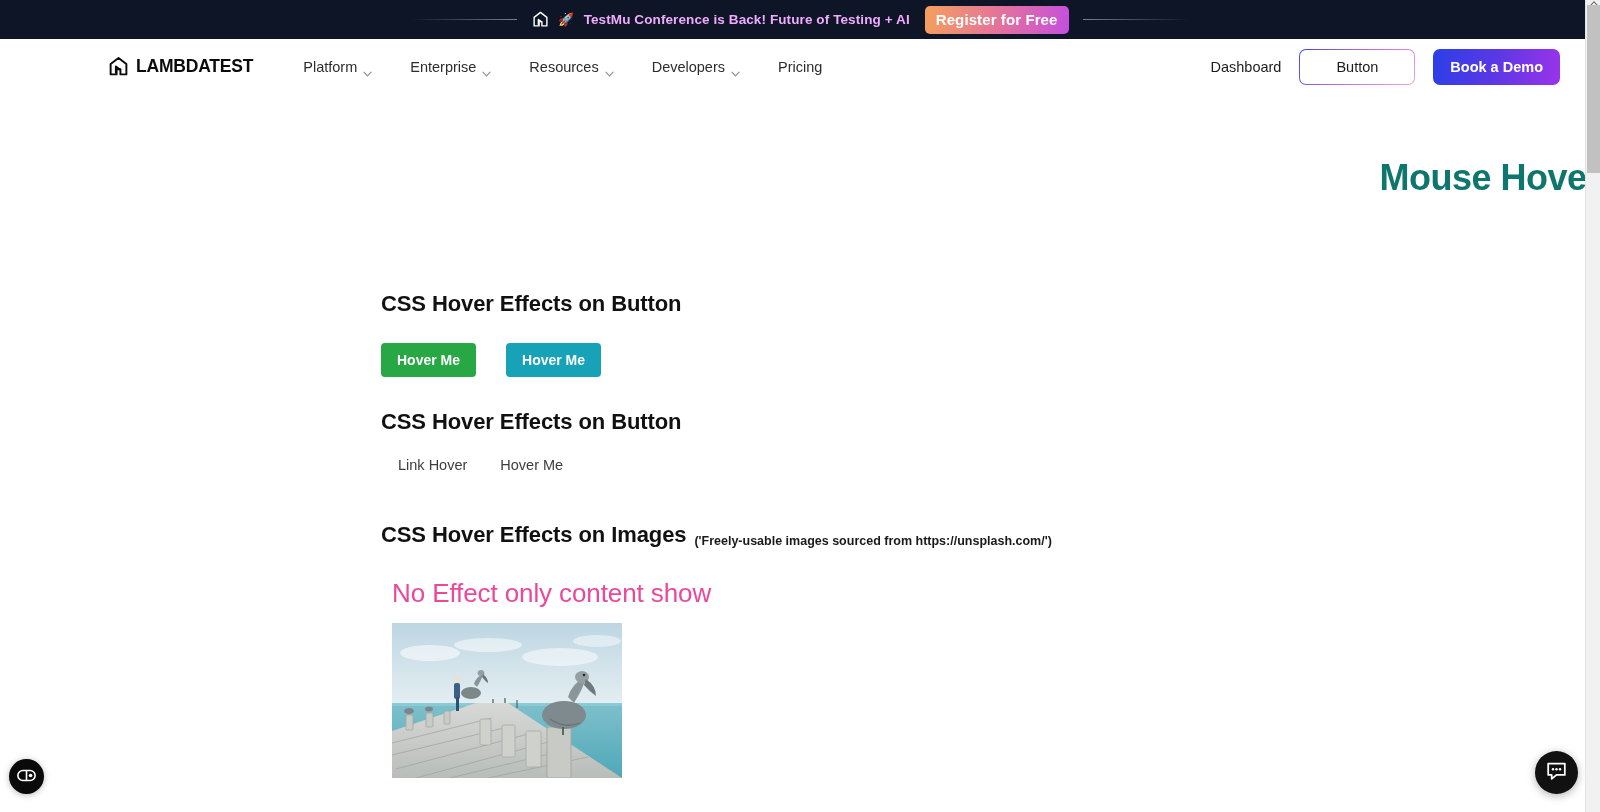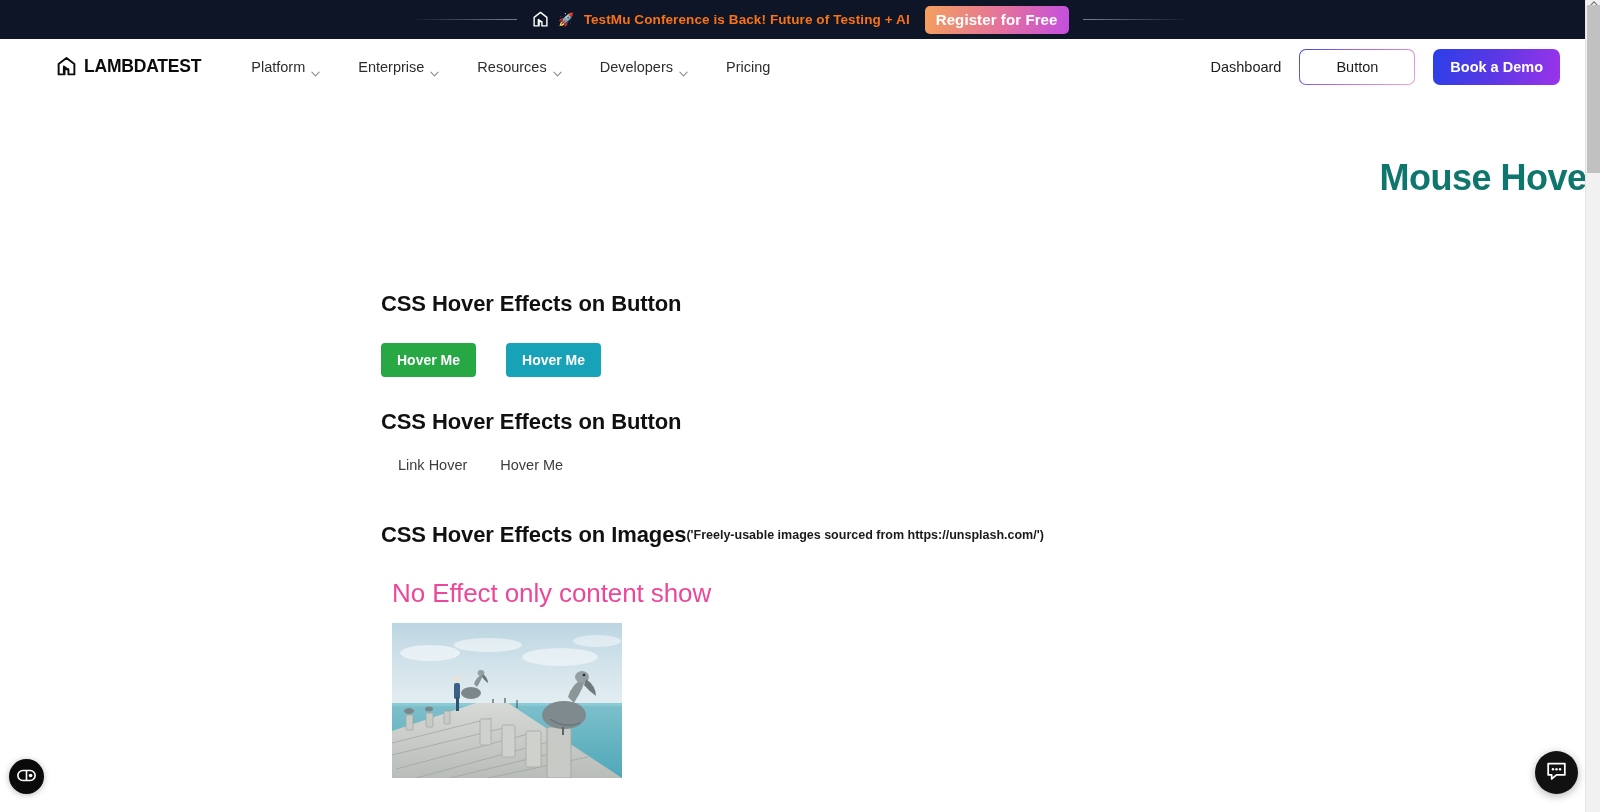"TestMu Conference is Back! Future" .promo-text { color: #f97316 -> #f0abfc }
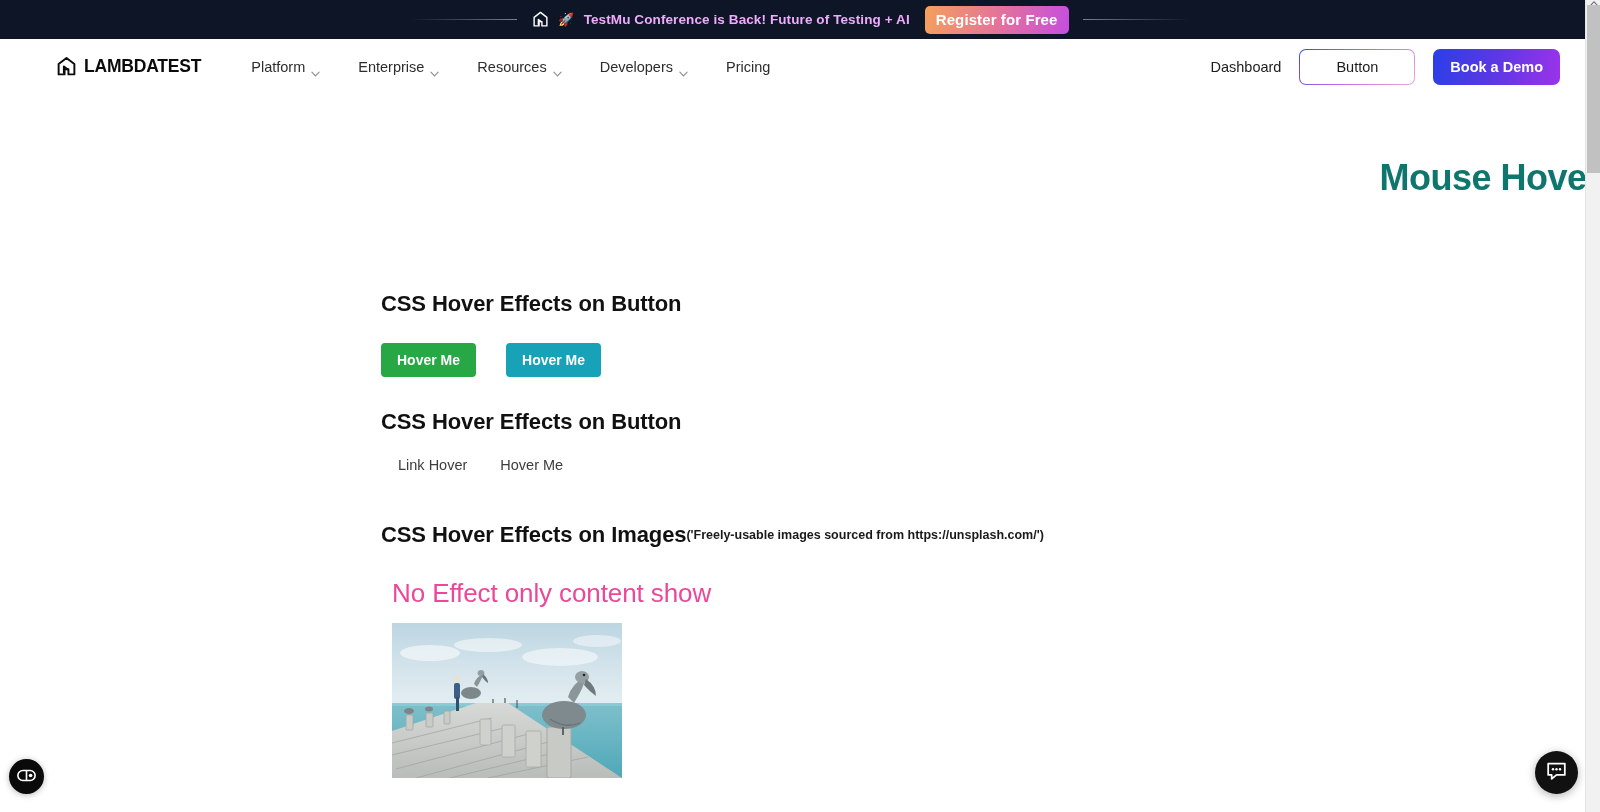"LAMBDATEST" .main-nav { padding: 0 40px 0 56px -> 0 40px 0 108px }
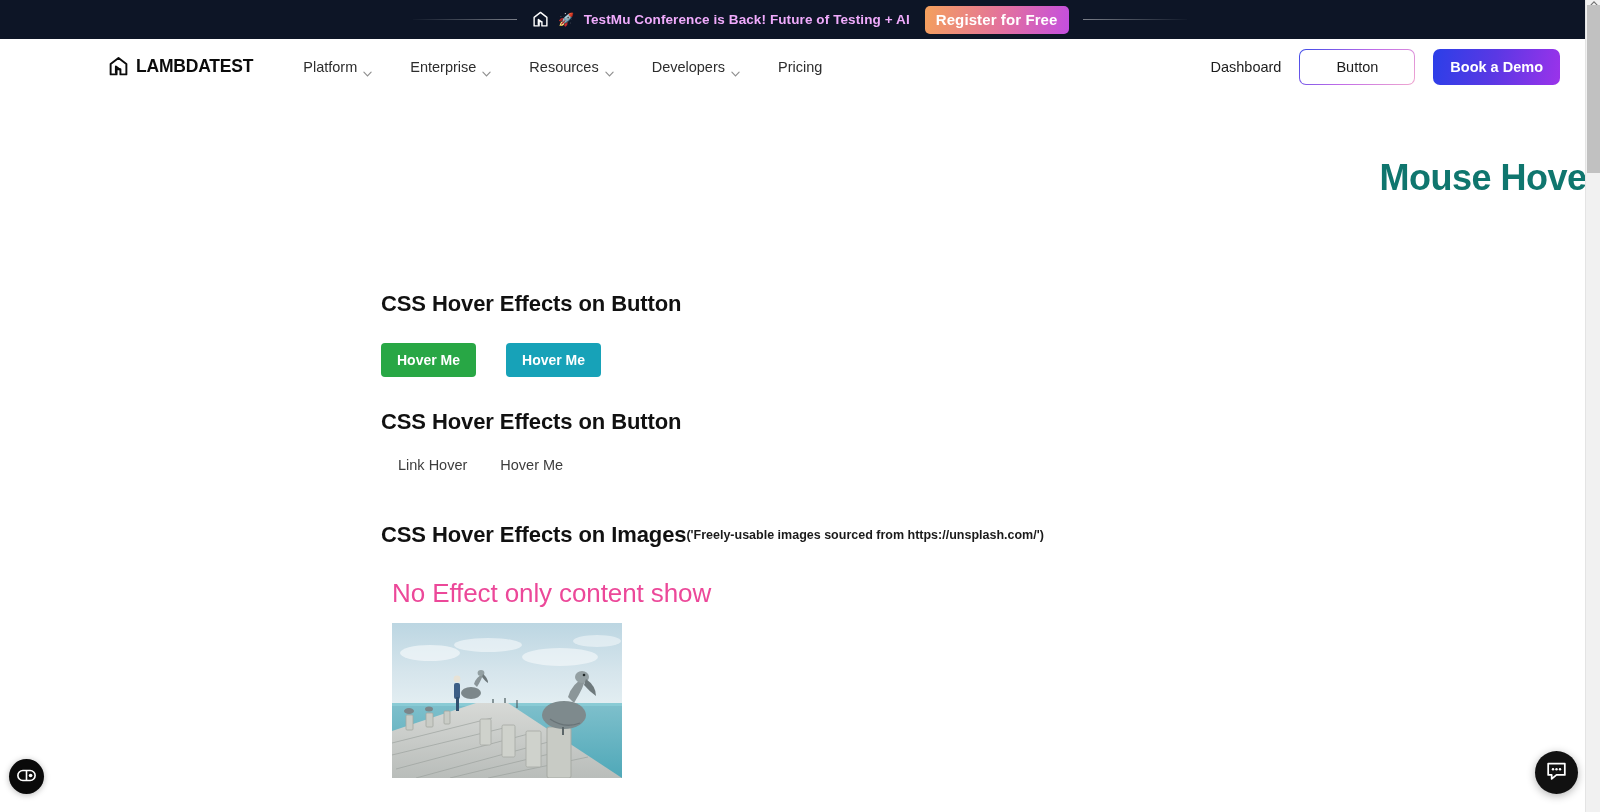"CSS Hover Effects on Images" .hdr-images { align-items: center -> flex-end; gap: none -> 8px }
